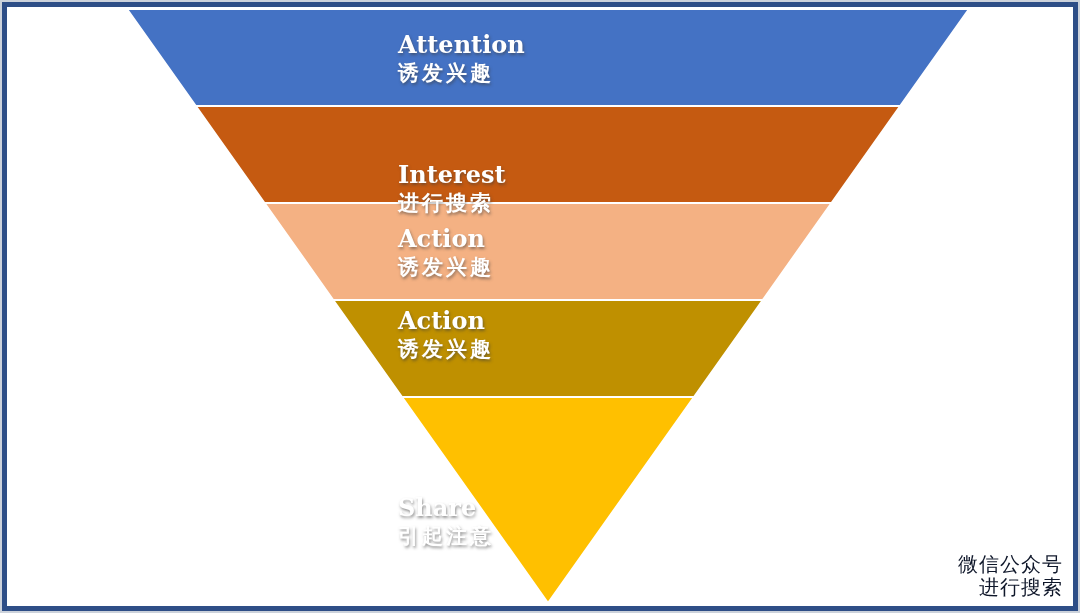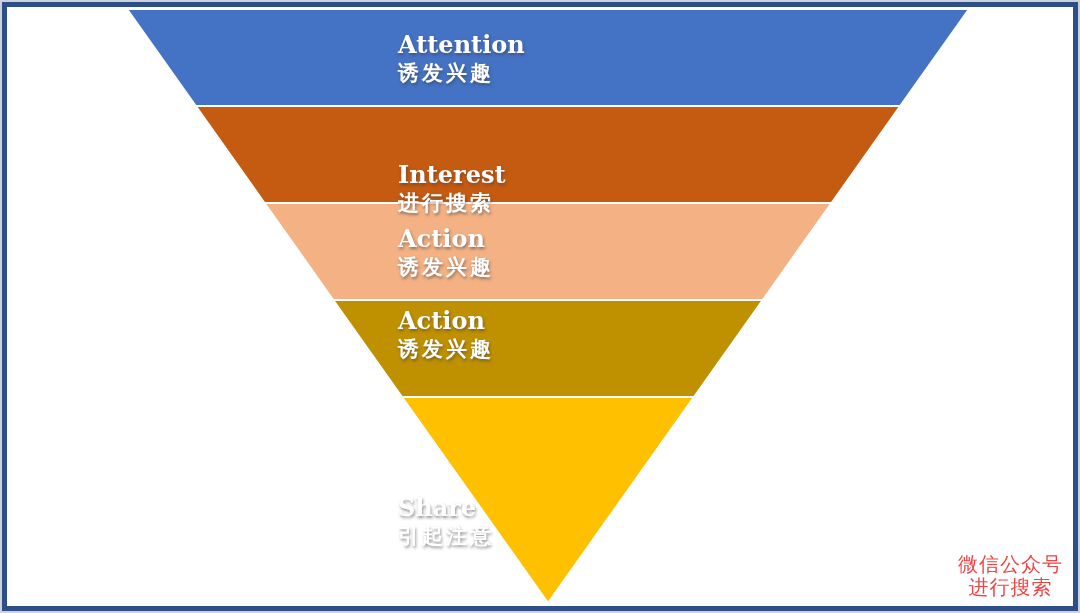"微信公众号" .watermark { color: #ef4444 -> #0f172a; text-align: center -> right }
